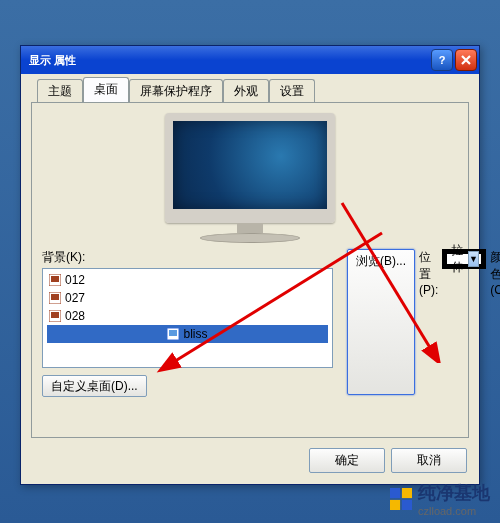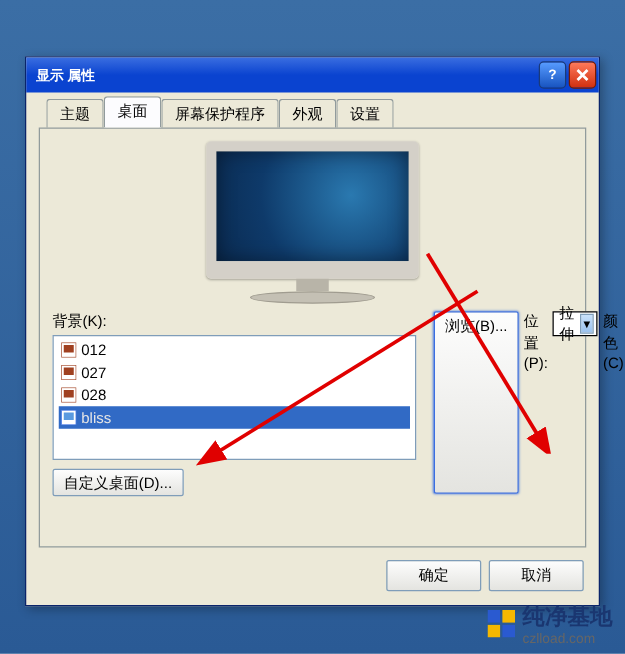"拉伸" .combo { border: 1px solid #000000 -> 5px solid #000000 }
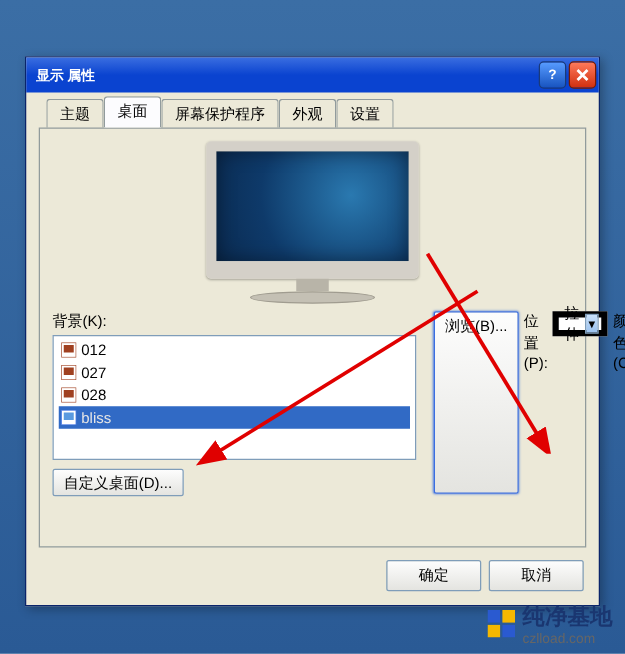"bliss" .listitem.selected { color: #e5e5e5 -> #000000; justify-content: none -> center }
